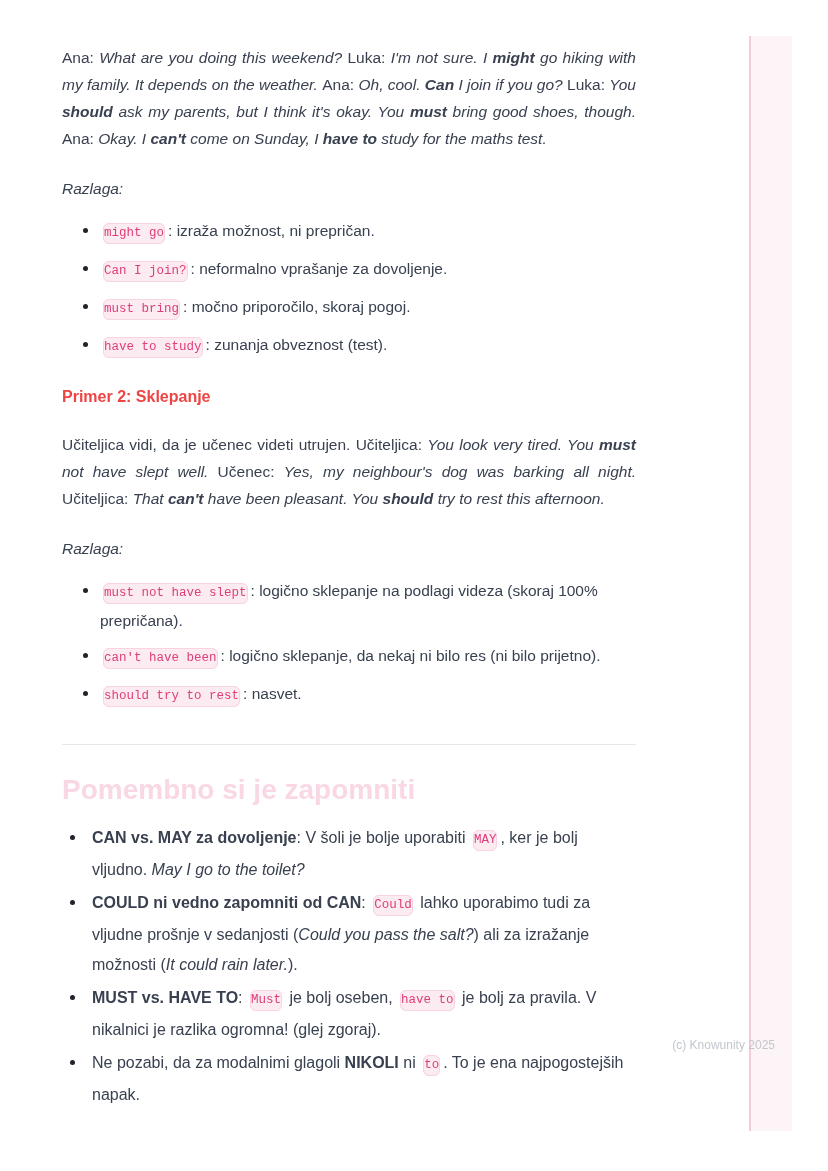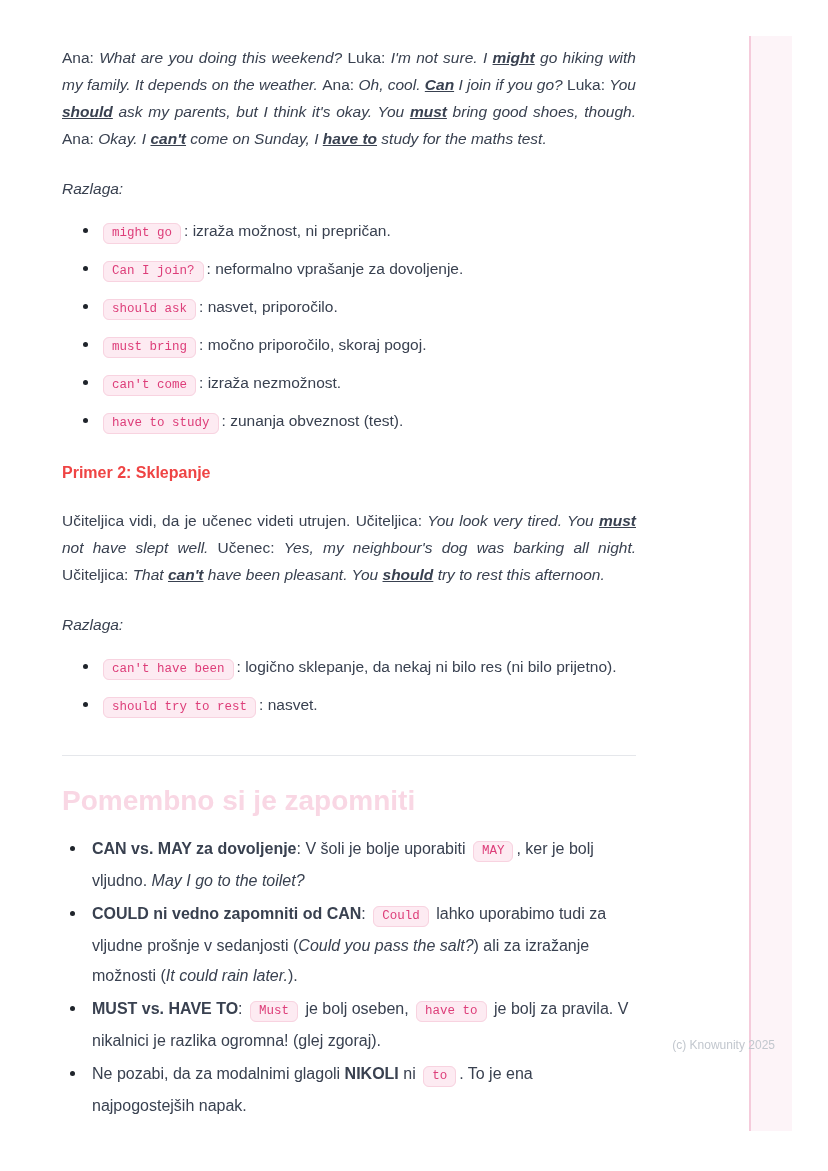"might" .bdit { text-decoration: underline -> none }
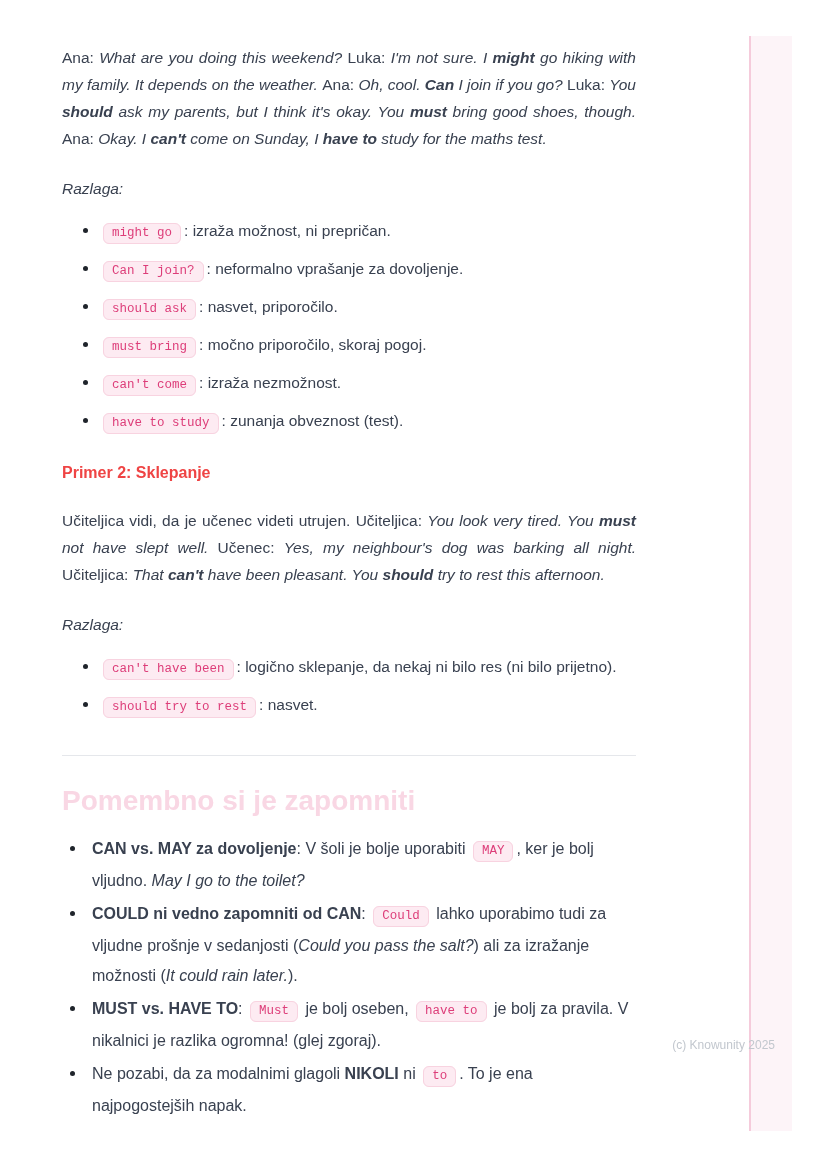"might go" .chip { padding: 2px 8px 3px -> 2px 0 3px }
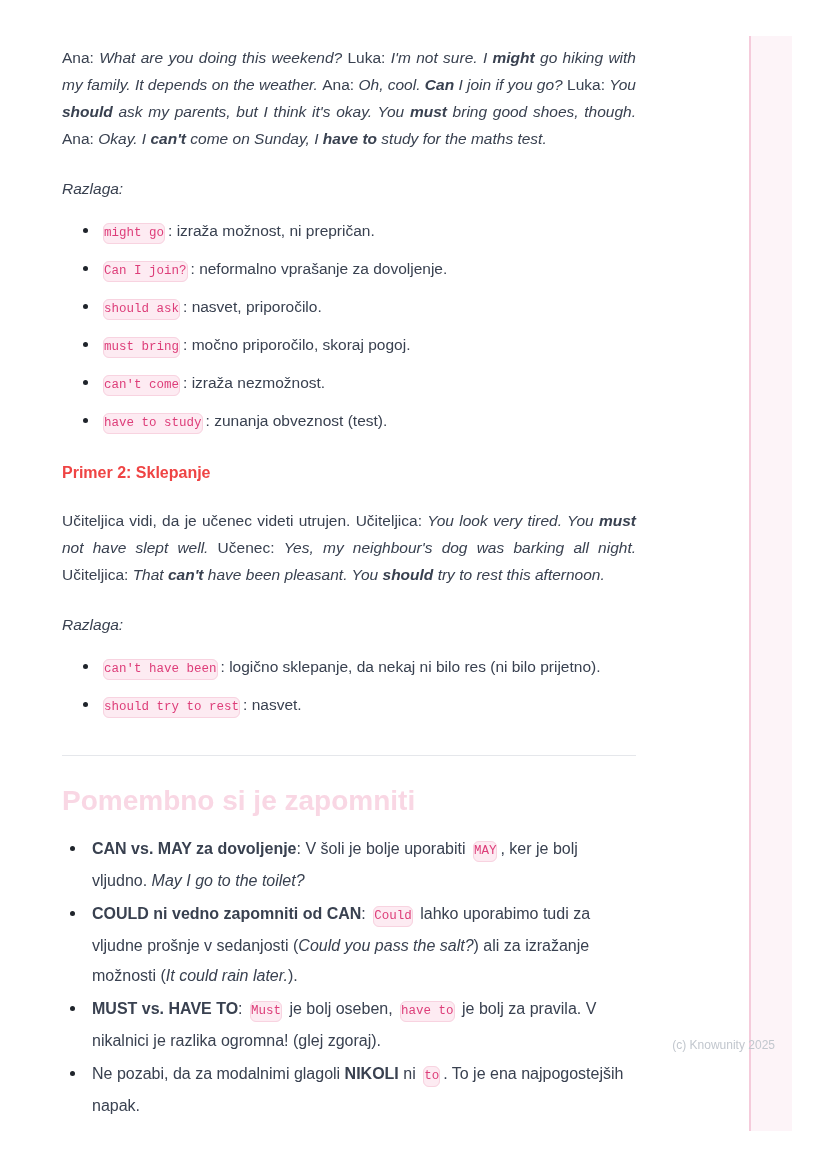"should ask : nasvet, priporočilo." li { html: <li><code>should ask</code><span>: nasvet, priporočilo.</span></li> -> none }
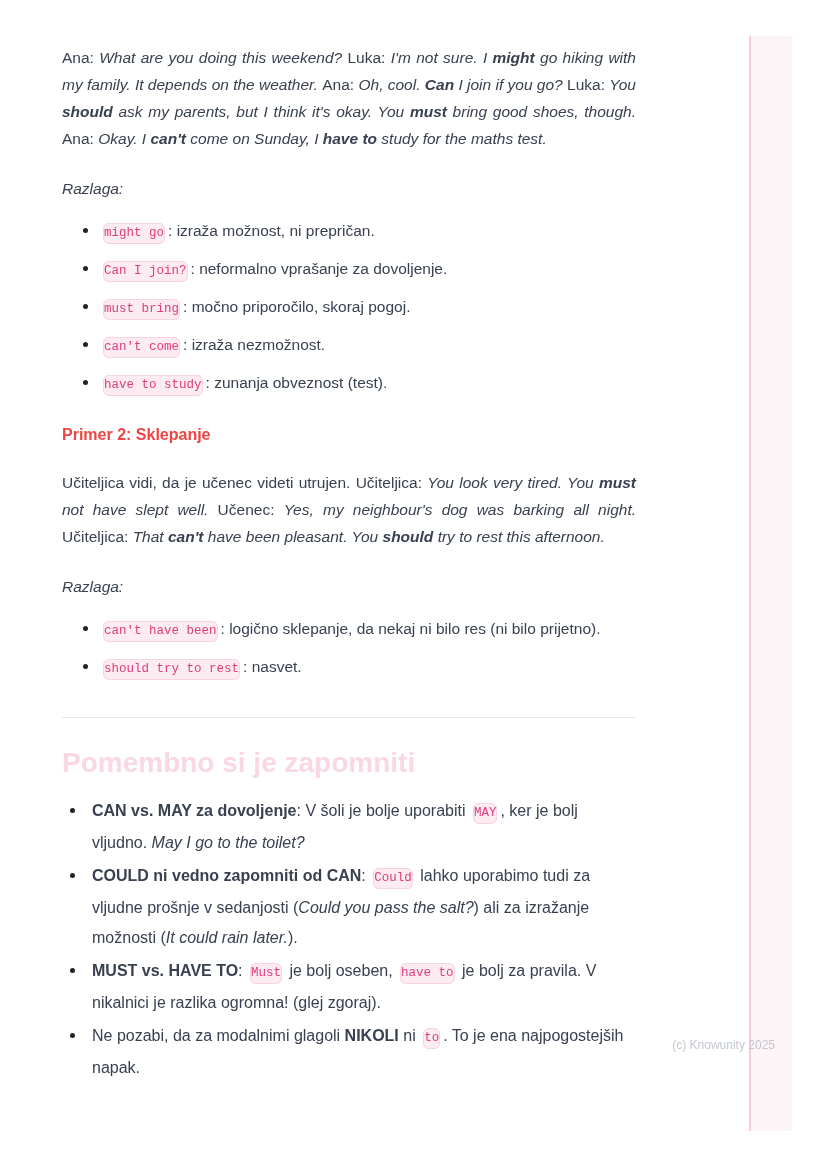"can't come : izraža nezmožnost." li { html: <li><code>can't come</code><span>: izraža nezmožnost.</span></li> -> none }
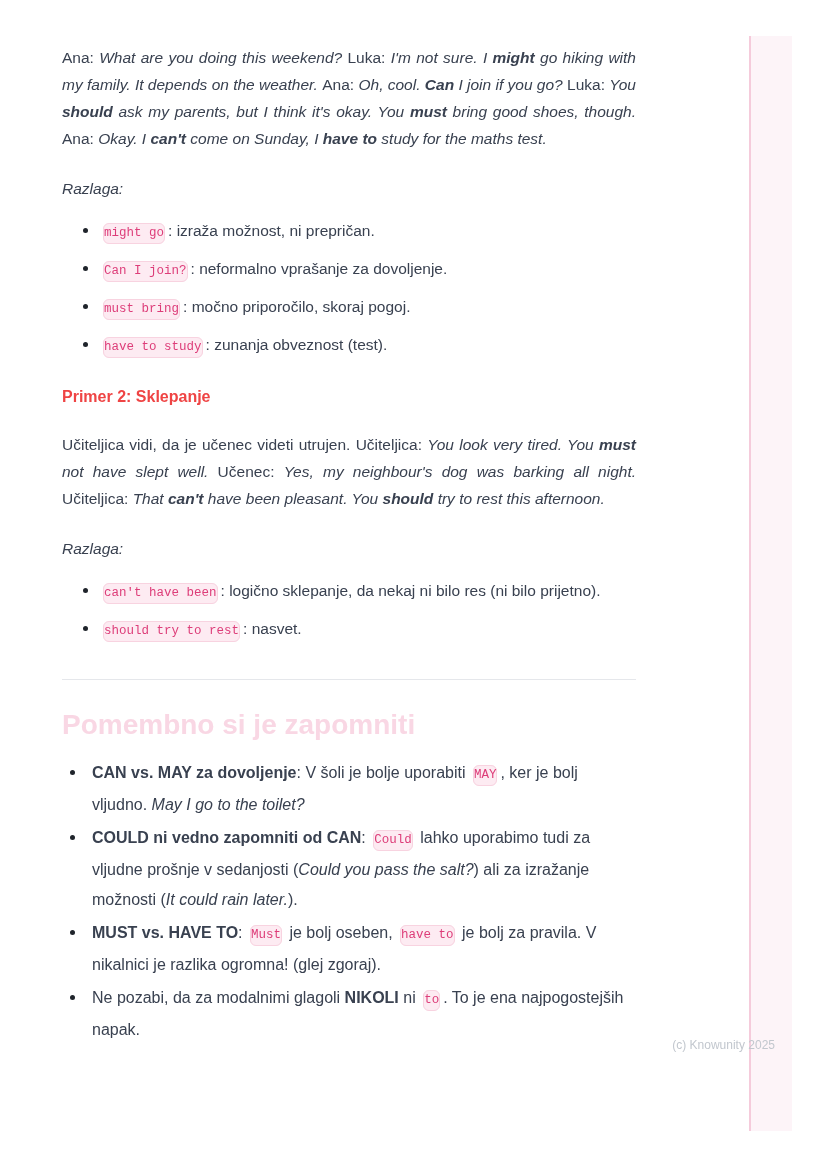"must not have slept :" li { html: none -> <li><code>must not have slept</code><span>: logično sklepanje na podlagi videza (skoraj 100% prepričana).</span></li> }
